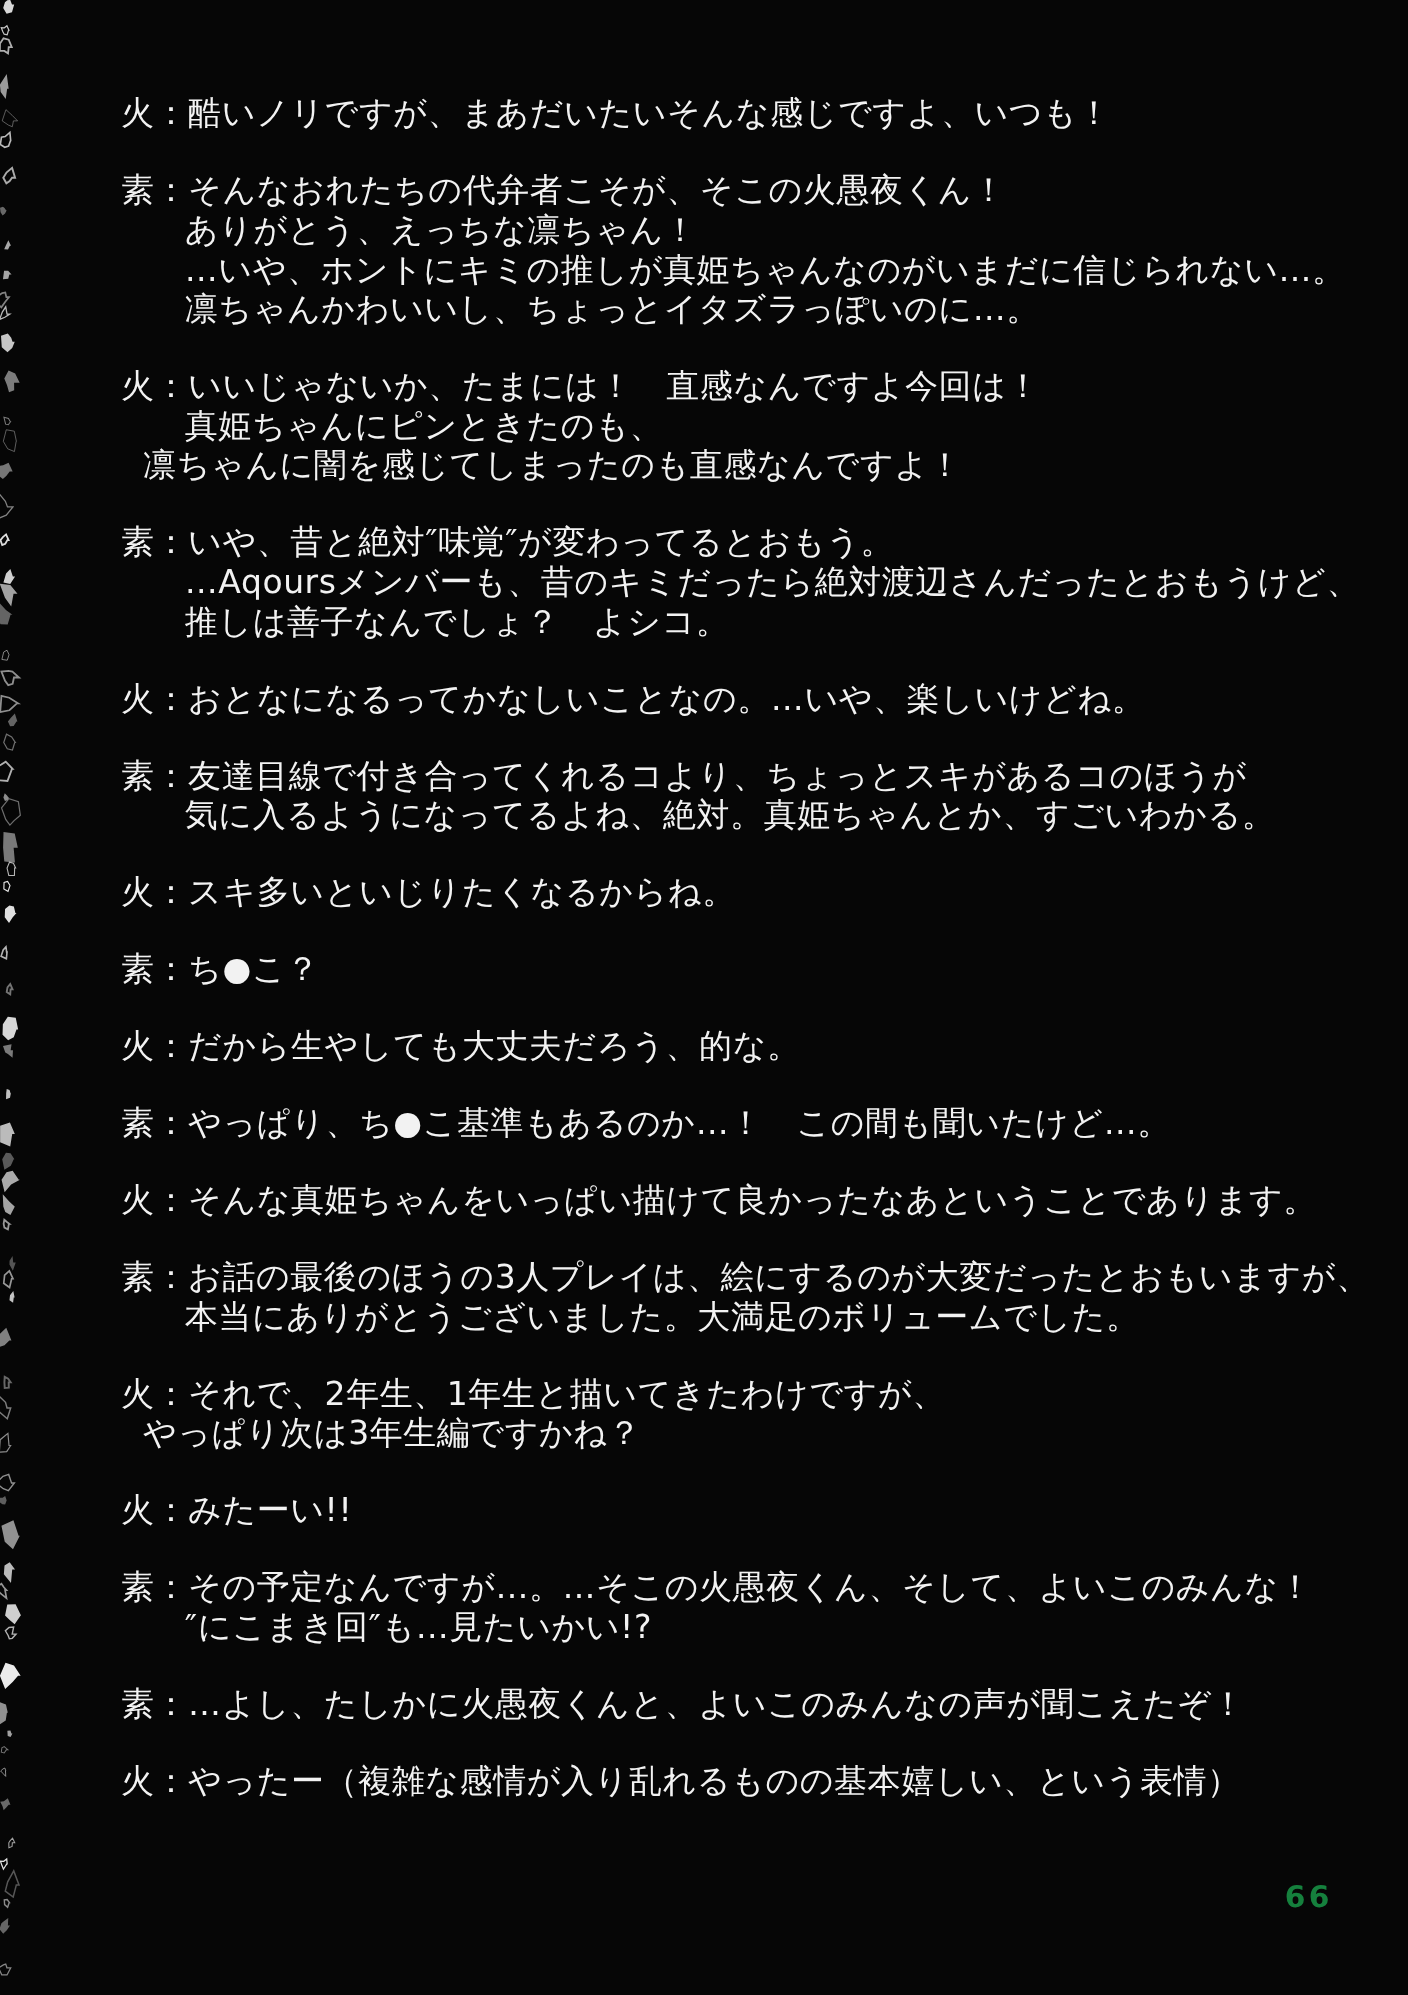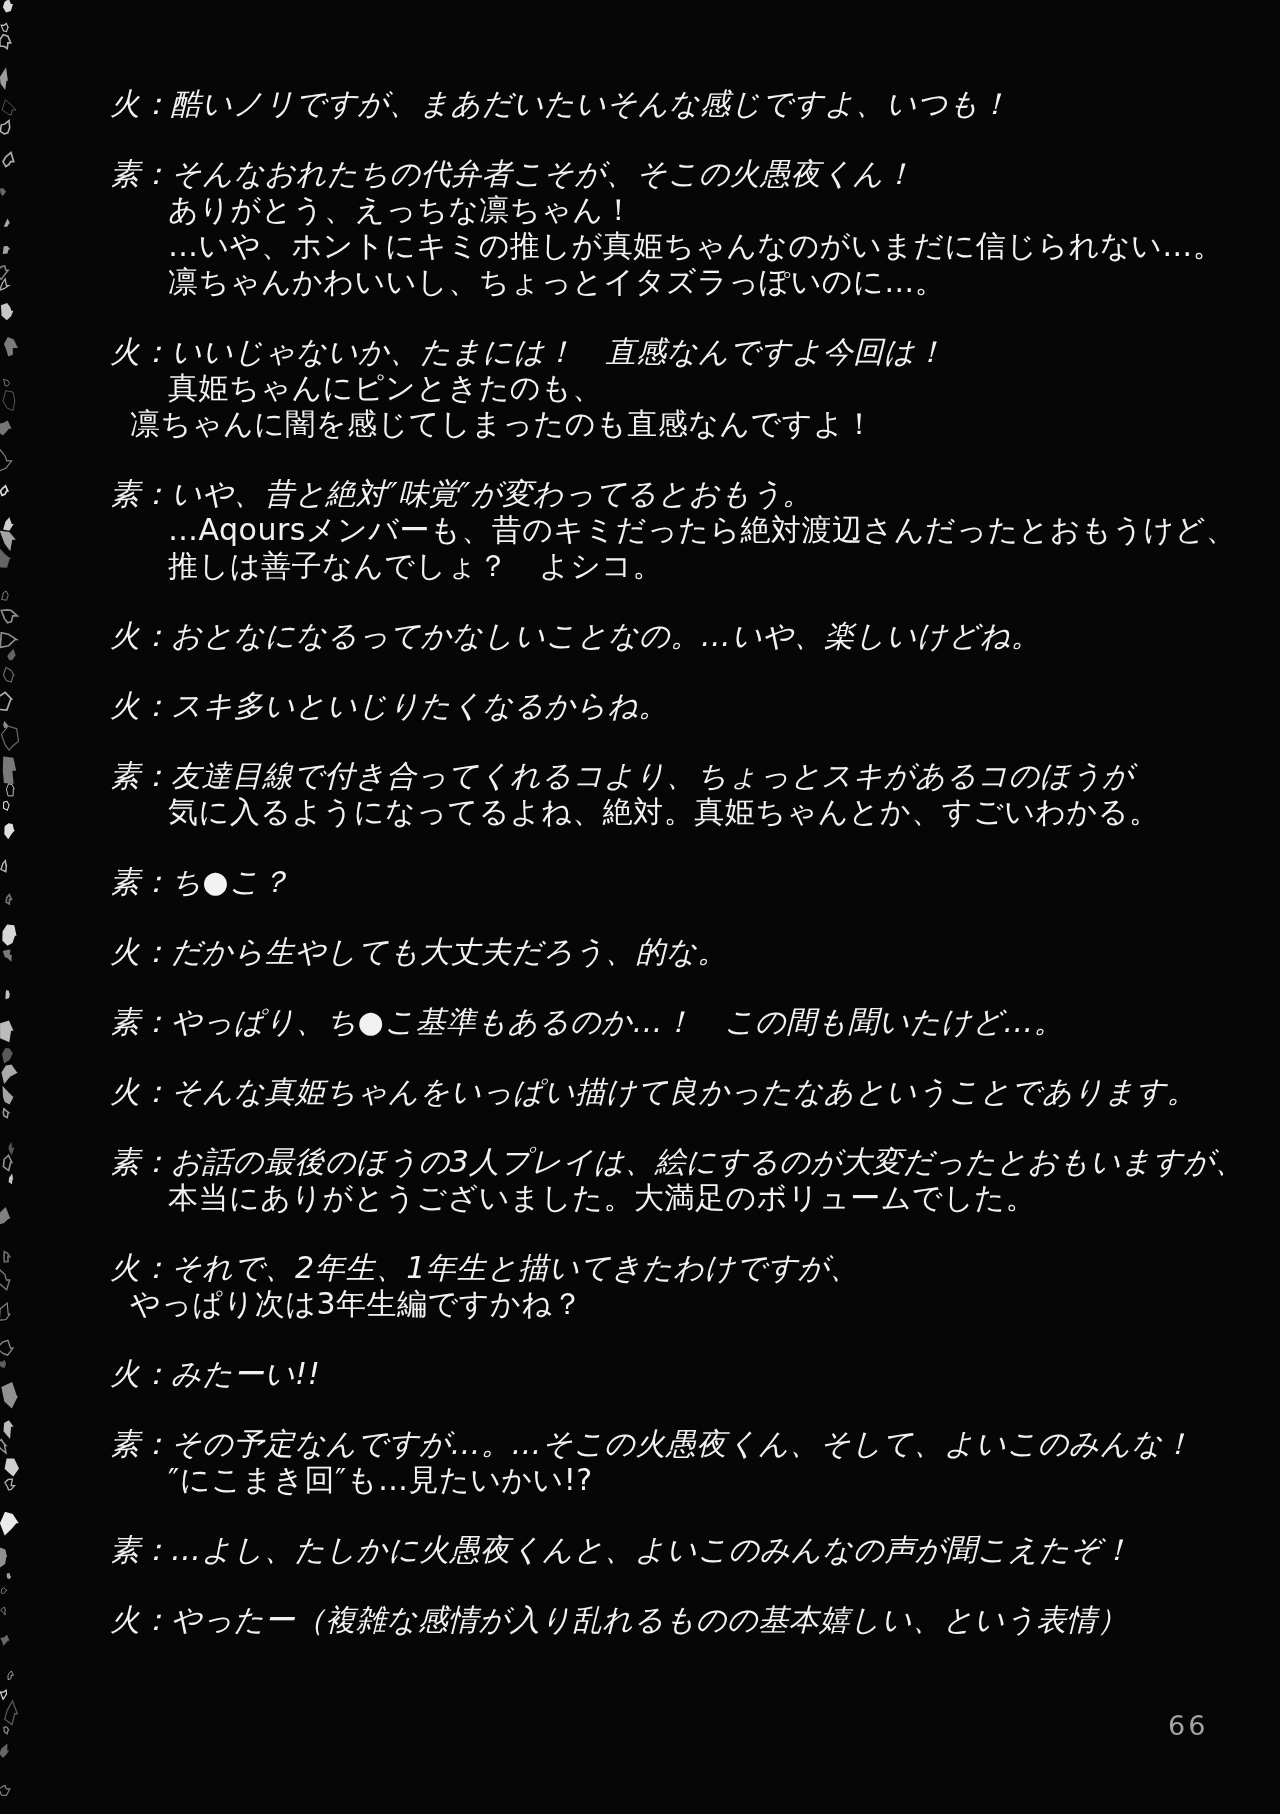"火：酷いノリですが、まあだいたいそんな感じですよ、いつも！" .line-first { font-style: italic -> none }
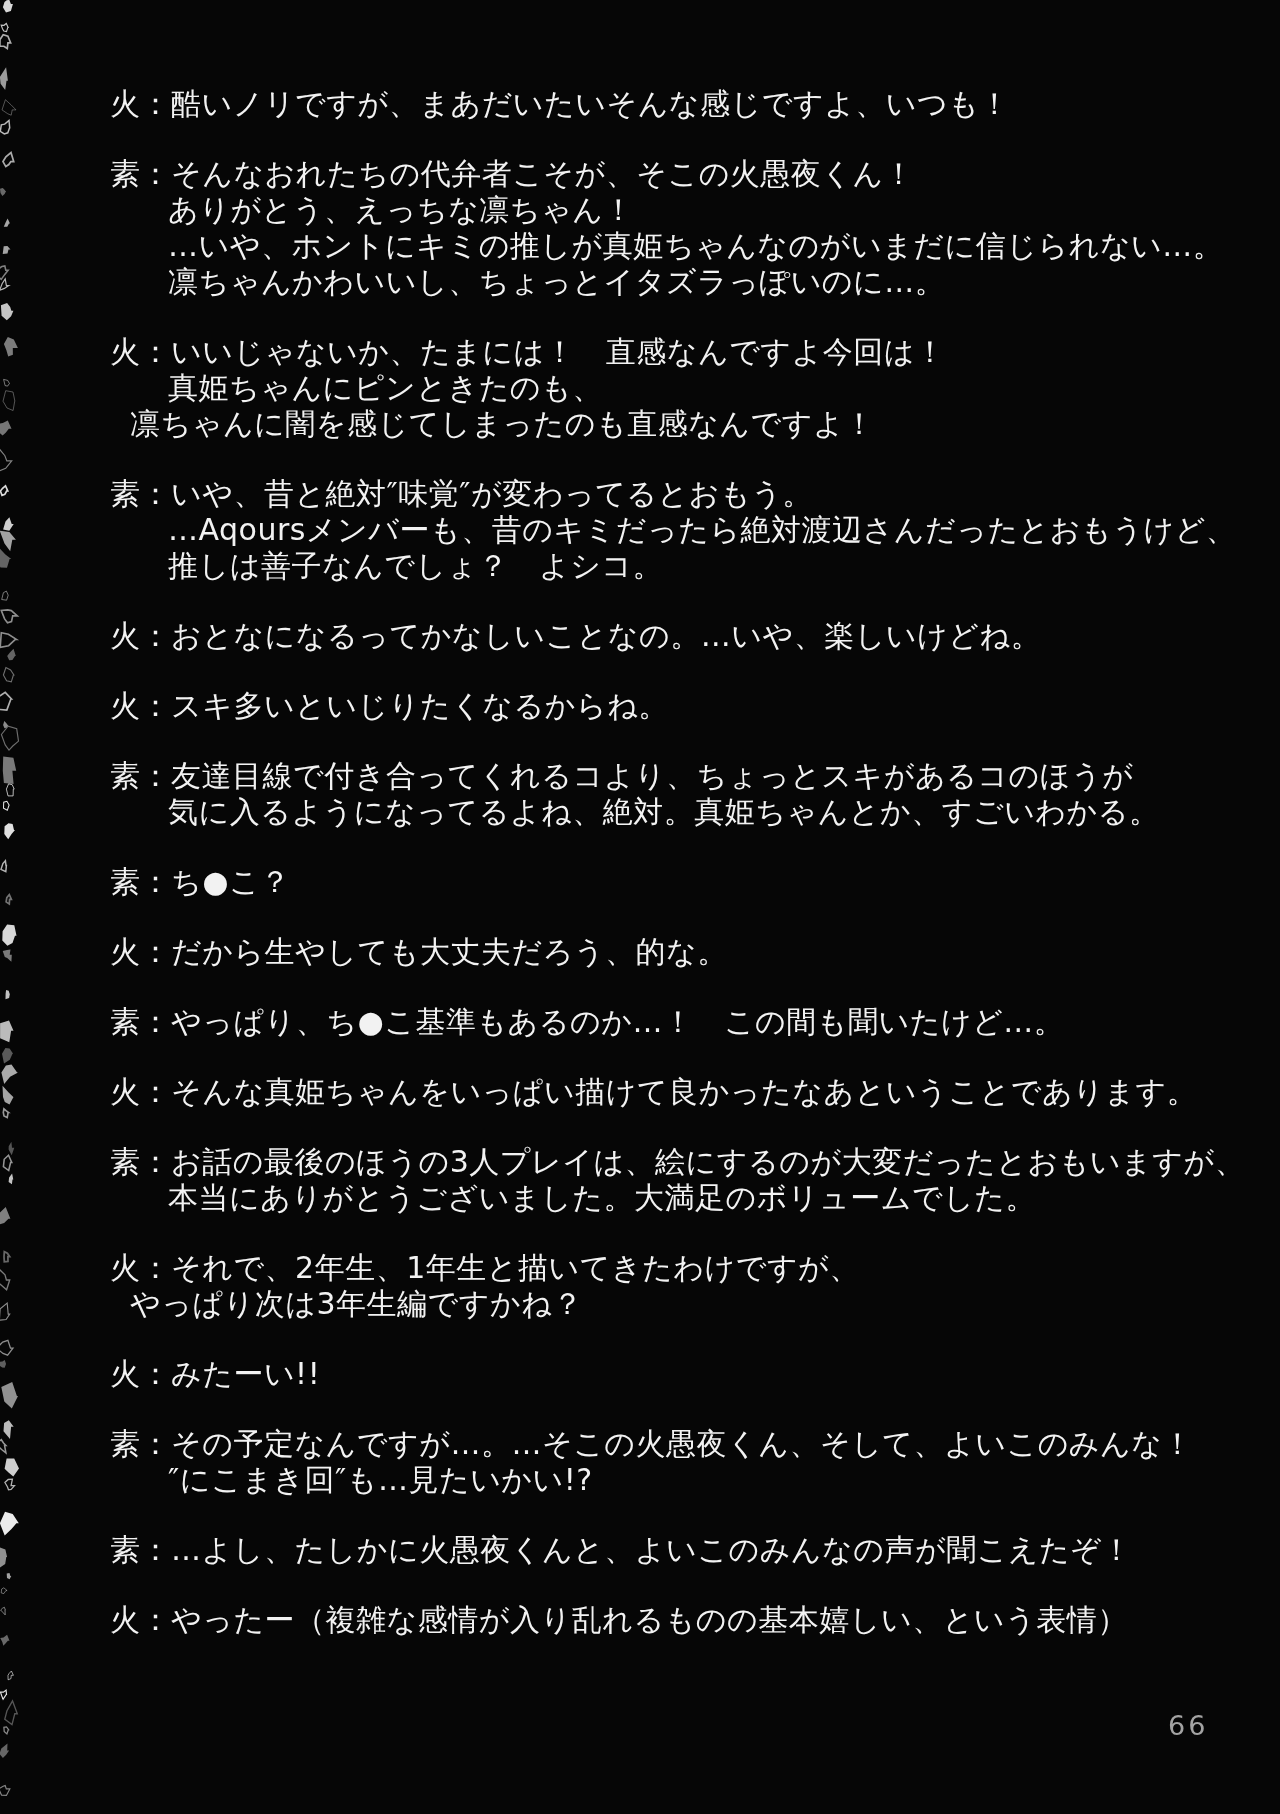"火：スキ多いといじりたくなるからね。" div.para { order: before "素：友達目線で付き合ってくれるコより、ちょっとスキがあるコのほうが" -> after "素：友達目線で付き合ってくれるコより、ちょっとスキがあるコのほうが" }
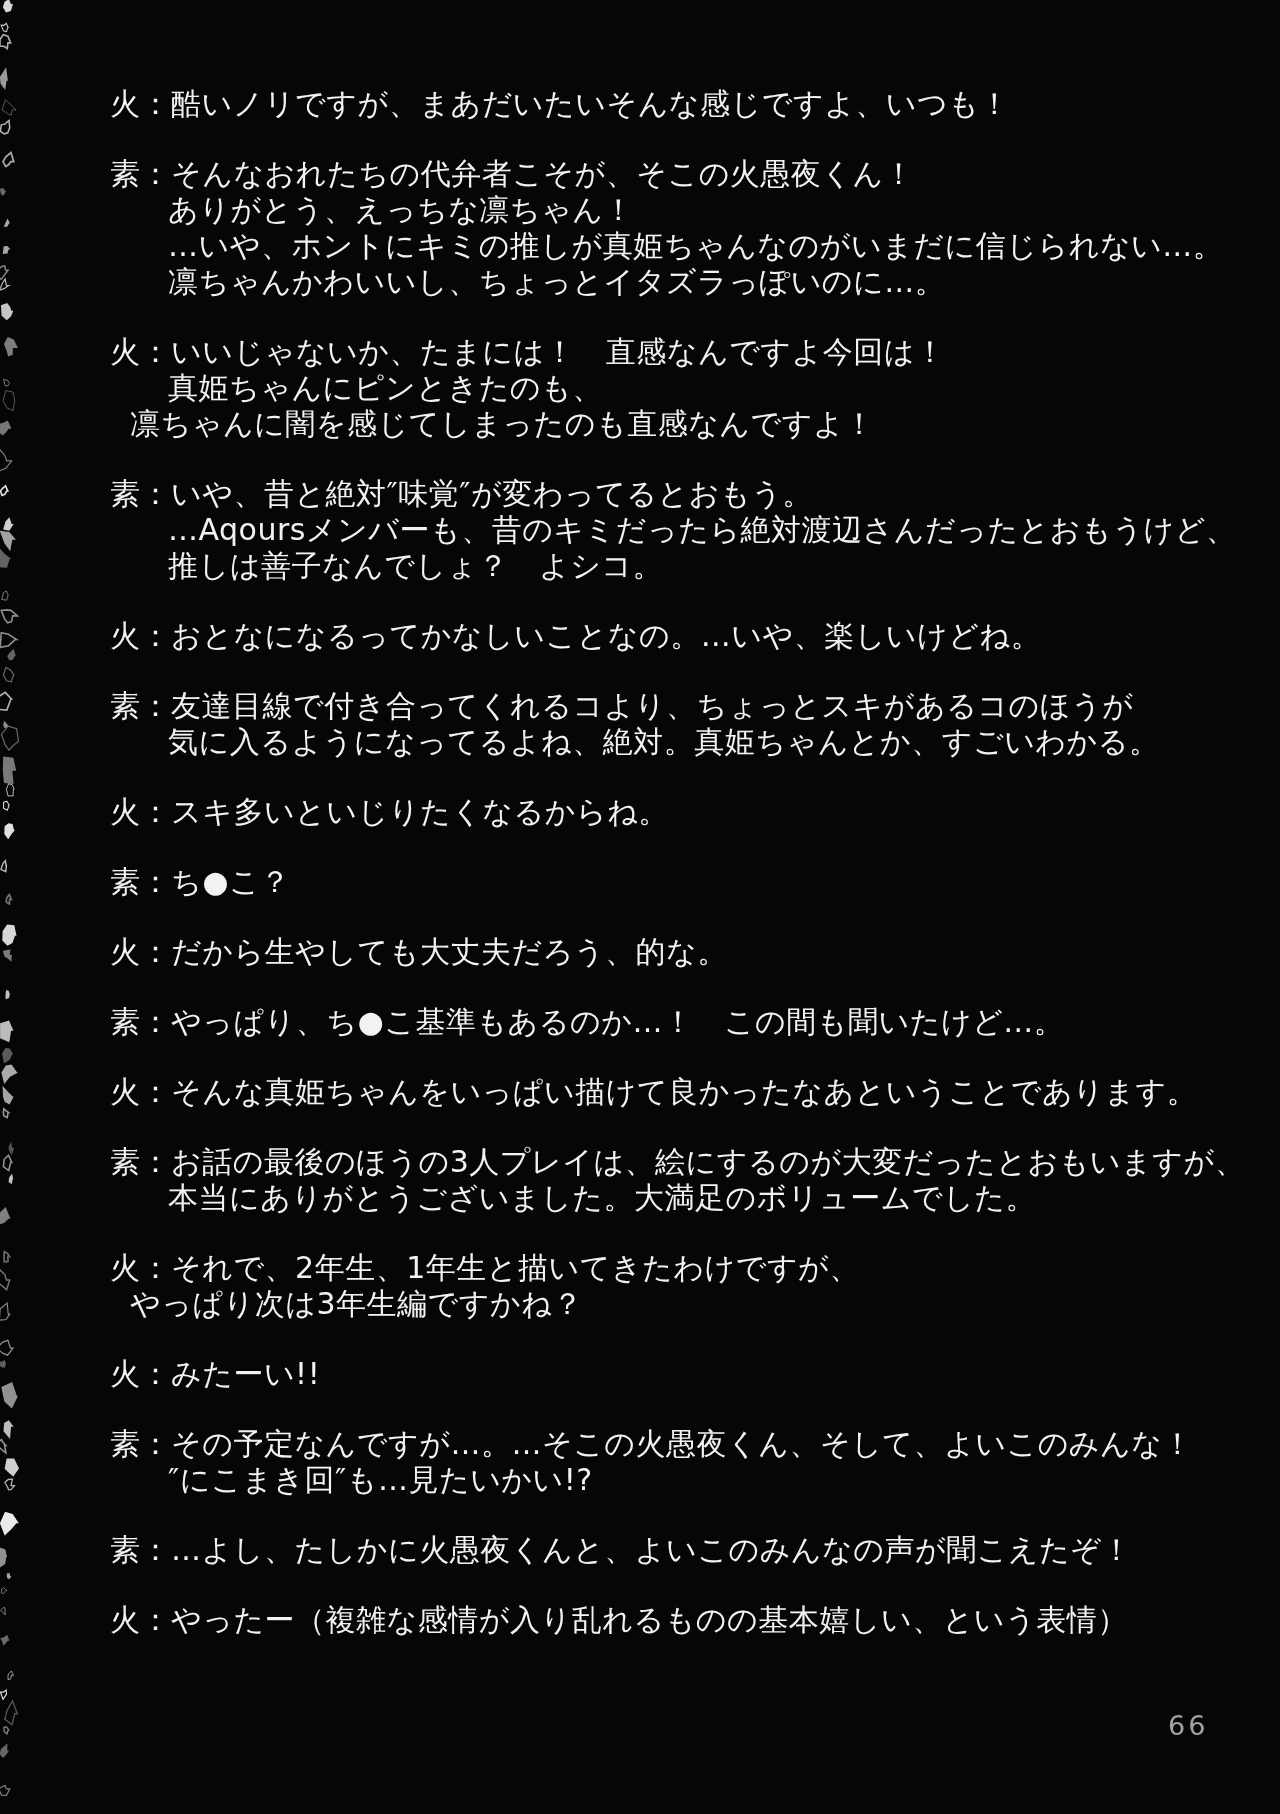"66" .page-number { color: #a3a3a3 -> #15803d; font-weight: 400 -> 700 }
